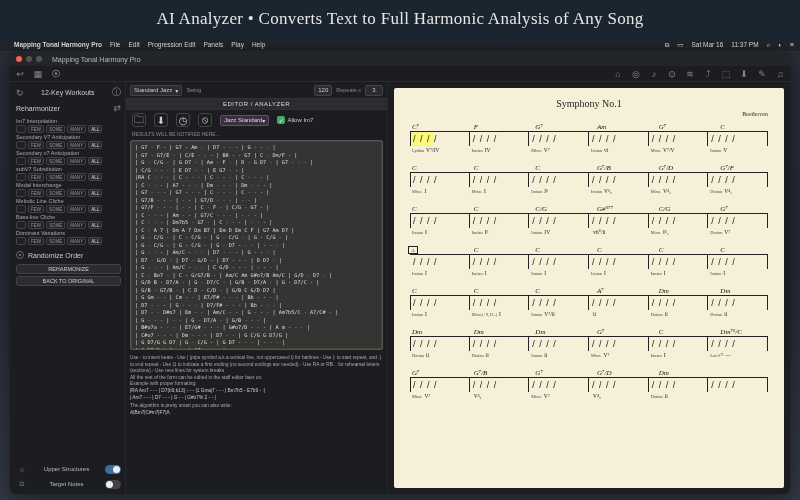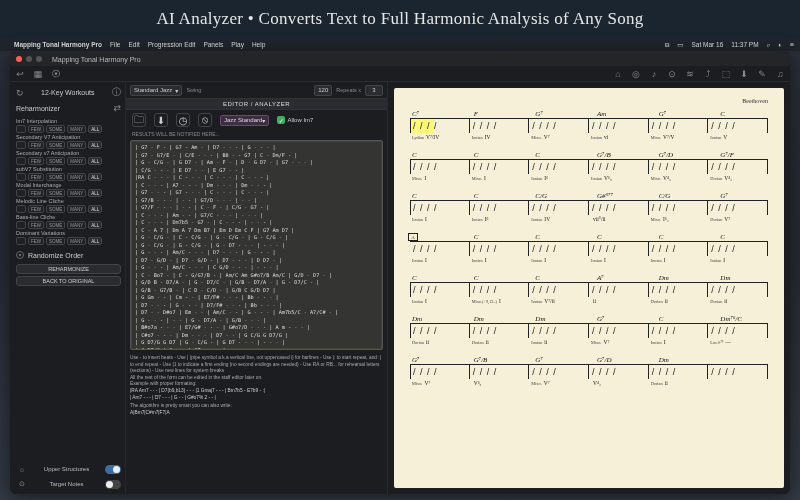"Symphony No.1" div.score-title { html: none -> <div>Symphony No.1</div> }
